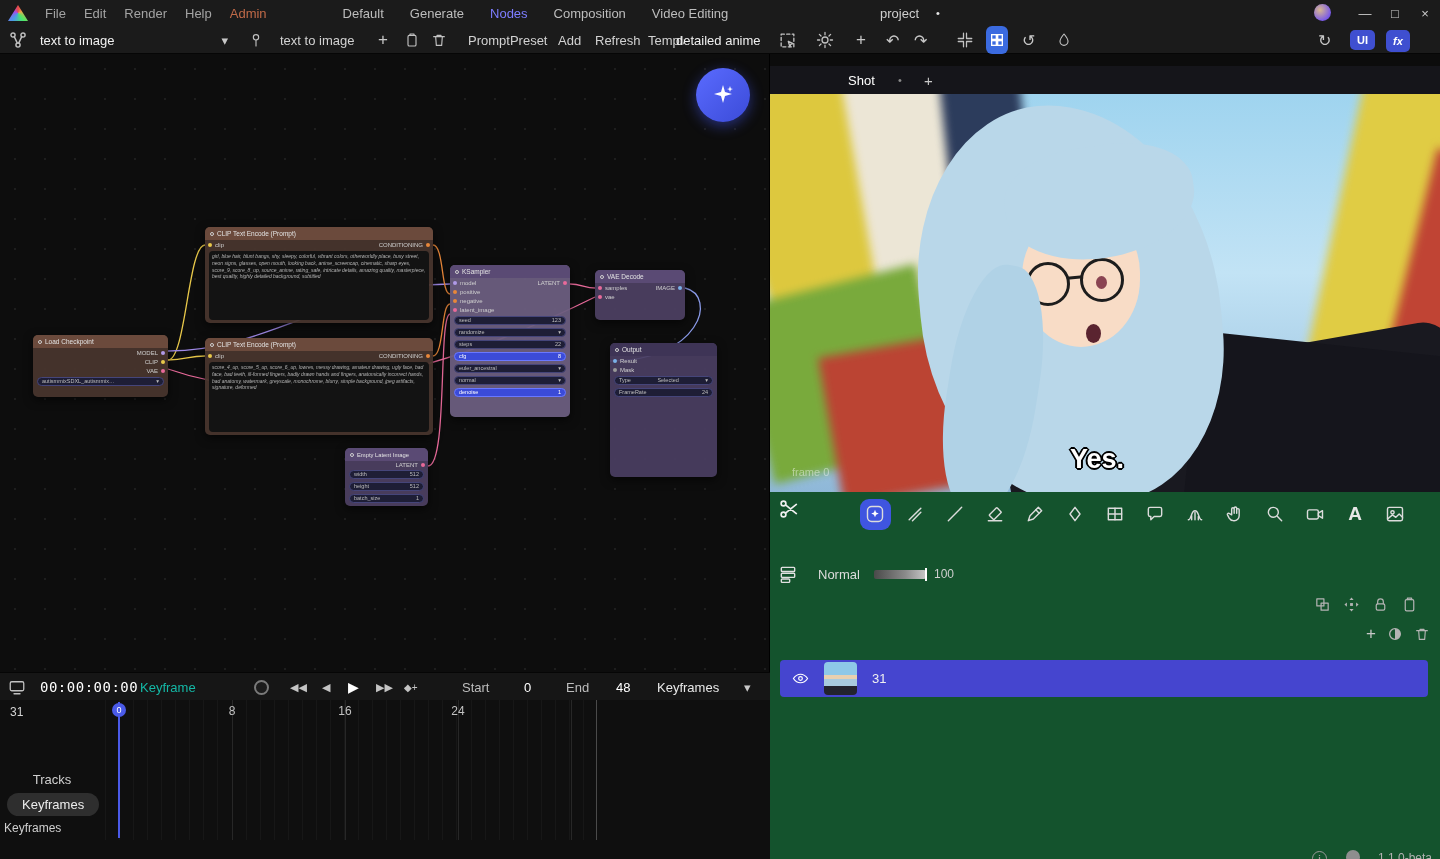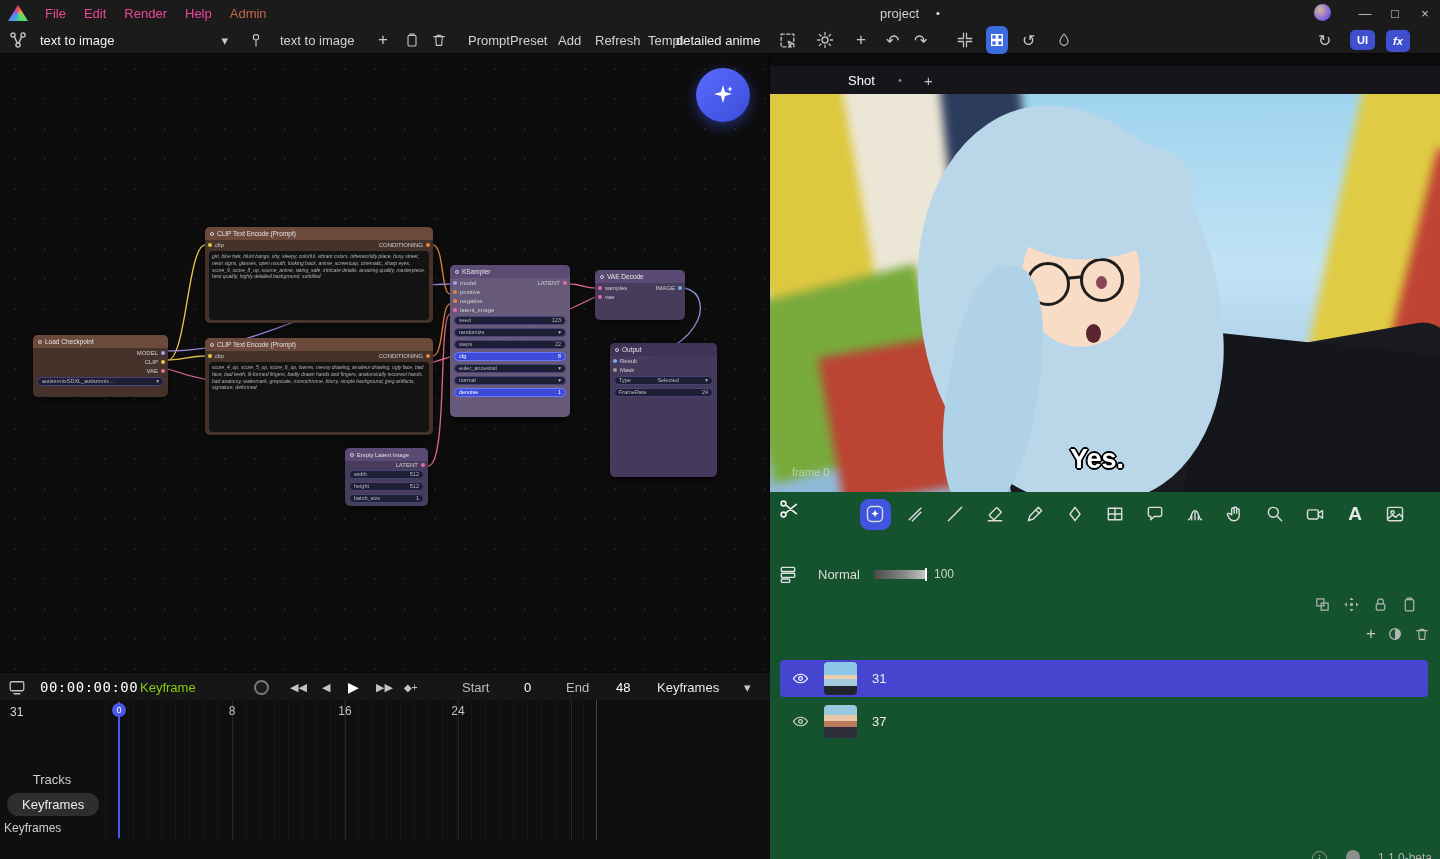"File" .menu-item { color: #ec4899 -> #a3a3a3 }
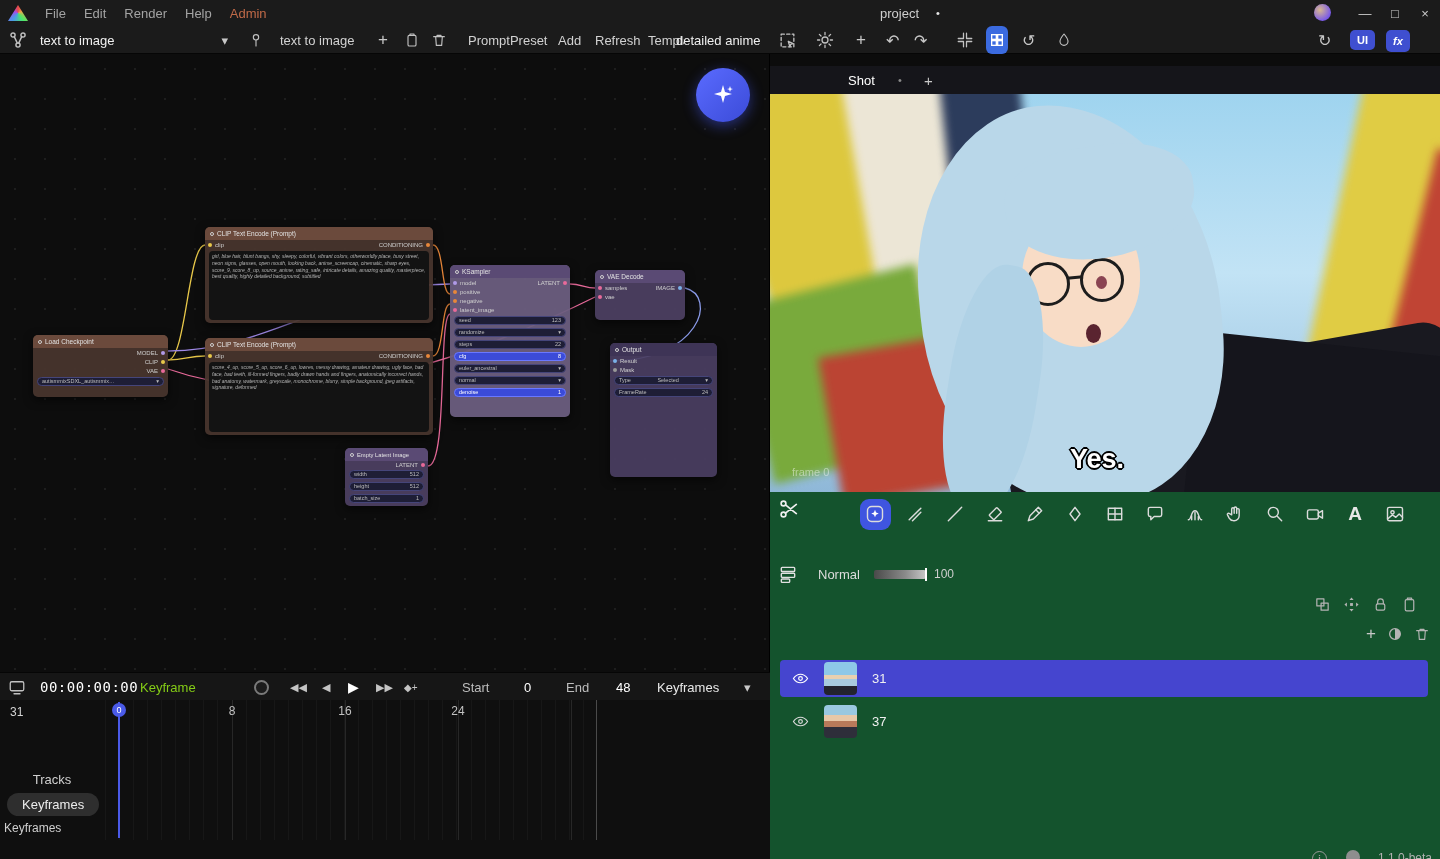"Default" div.tb-tabs { html: none -> <div> <span>Default</span> <span>Generate</span> <span>Nodes</span> <span>Composition</span> <span>Video Editing</span> </div> }
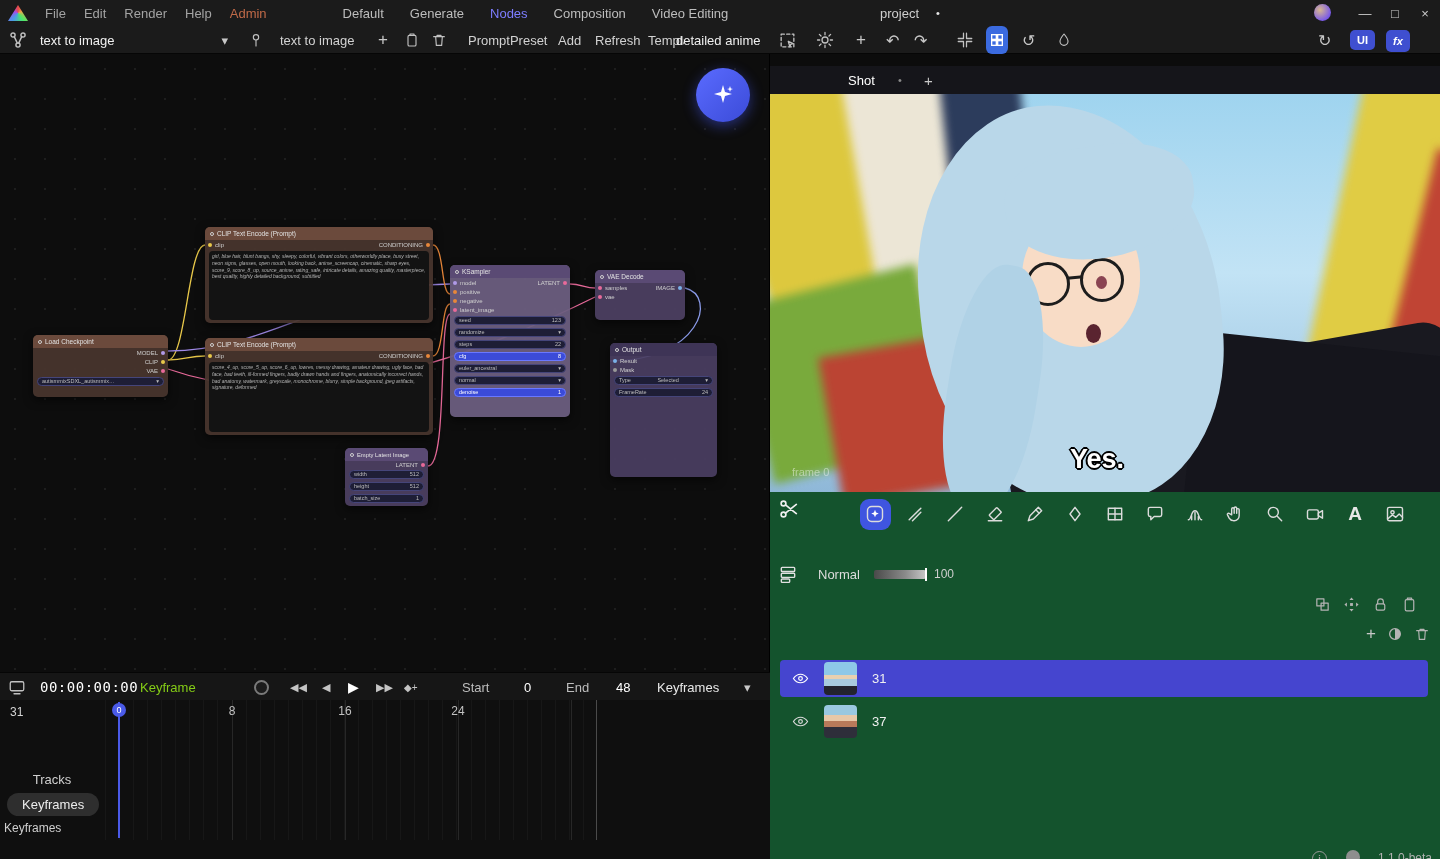"Keyframe" span.abs { color: #84cc16 -> #14b8a6 }
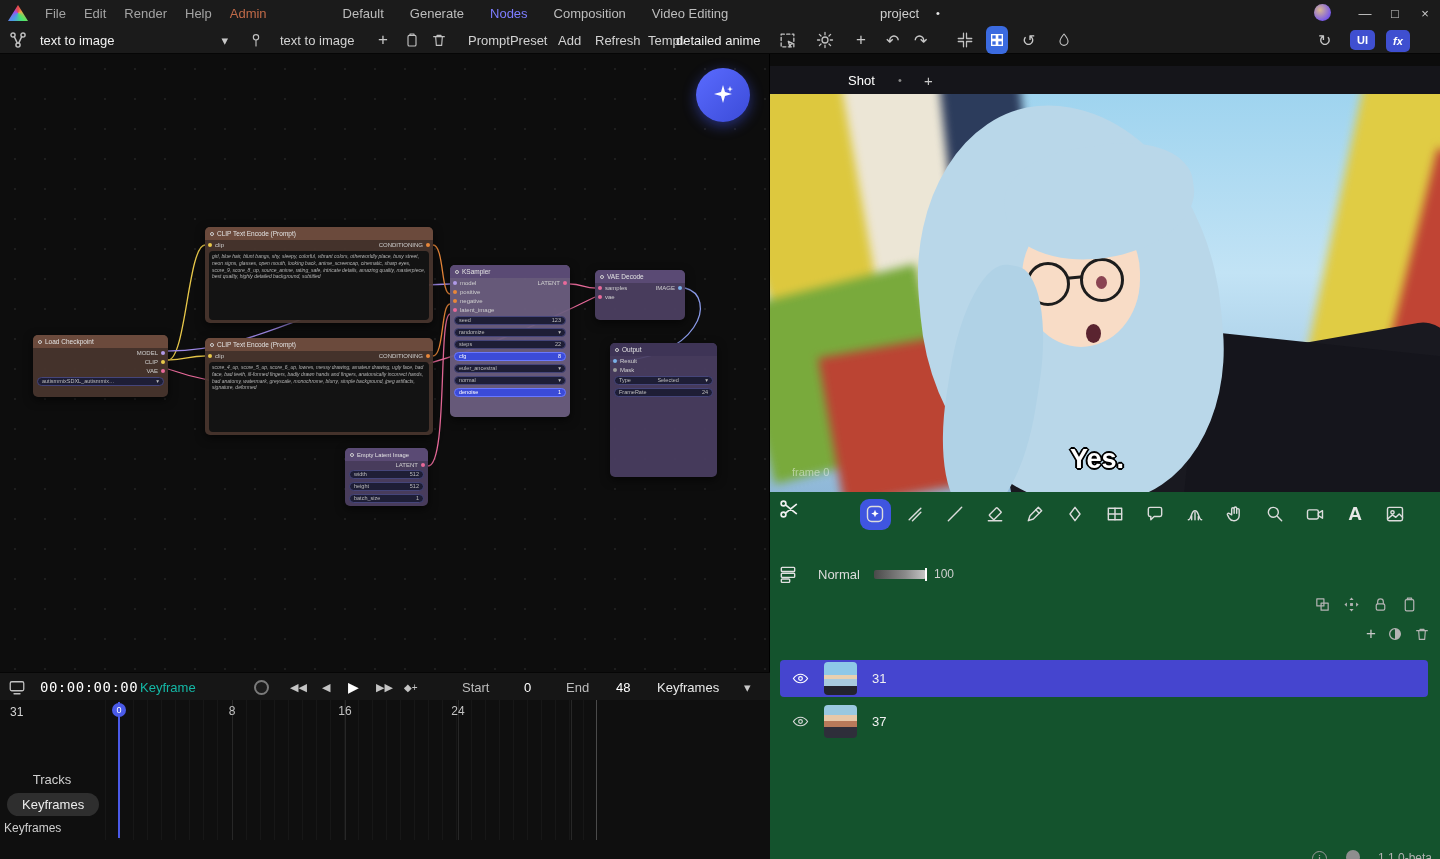"37" div.layer-row { html: <div> <svg> <path></path> <circle></circle> </svg> <div></div> <span>37</span> </div> -> none }
